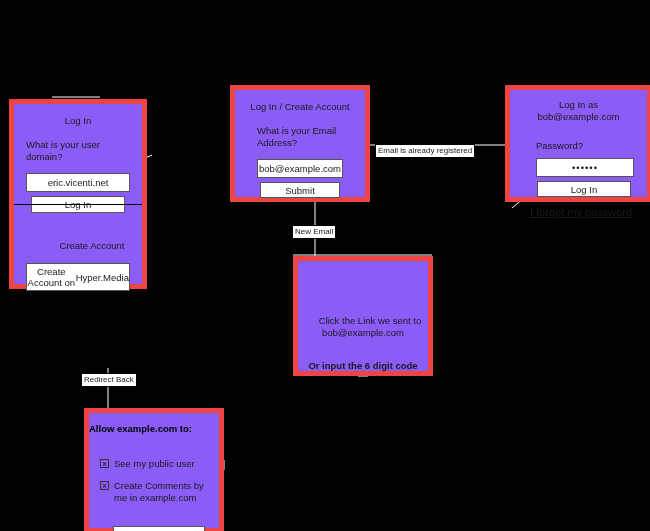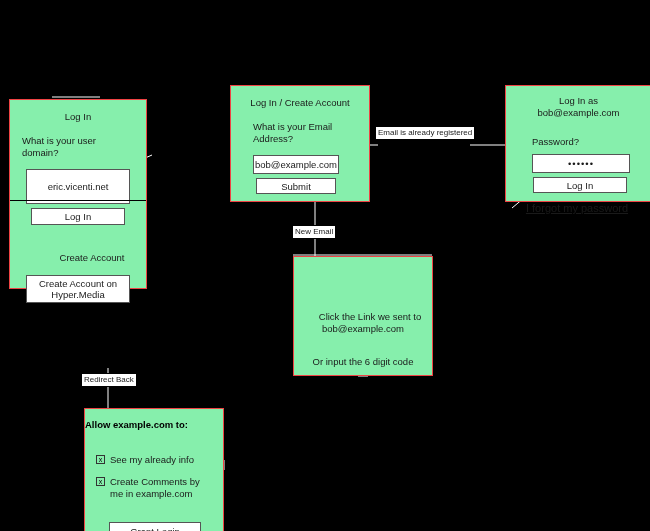"Log In / Create Account" .card { background: #86efac -> #8b5cf6; border: 1px solid #ef4444 -> 5px solid #ef4444 }
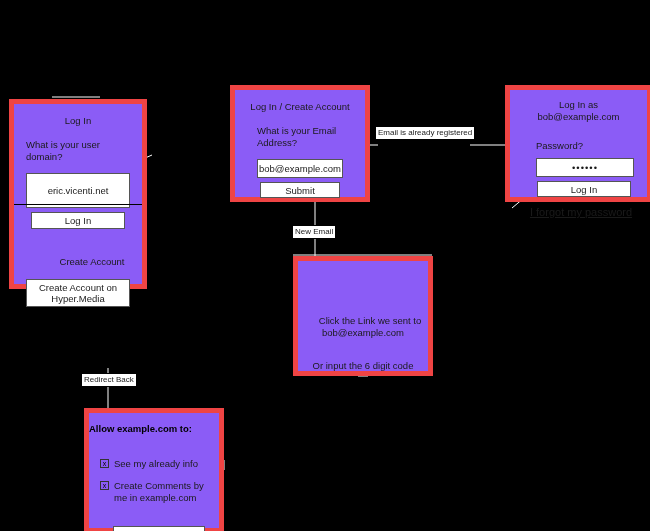"Email is already registered" div.edge-label { top: 126px -> 144px }
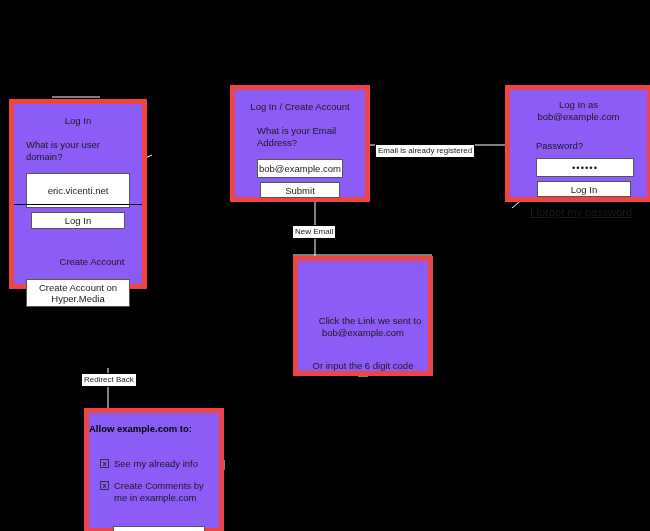"eric.vicenti.net" div.field { height: 35px -> 19px }
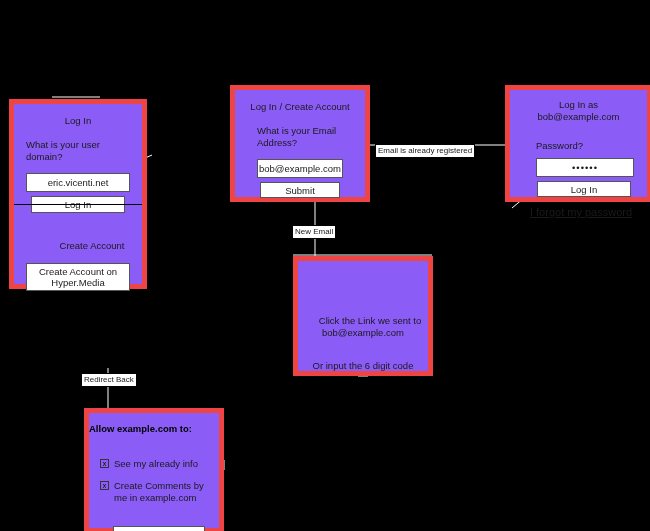"Create Account on" .btn.two-line { flex-direction: column -> row }
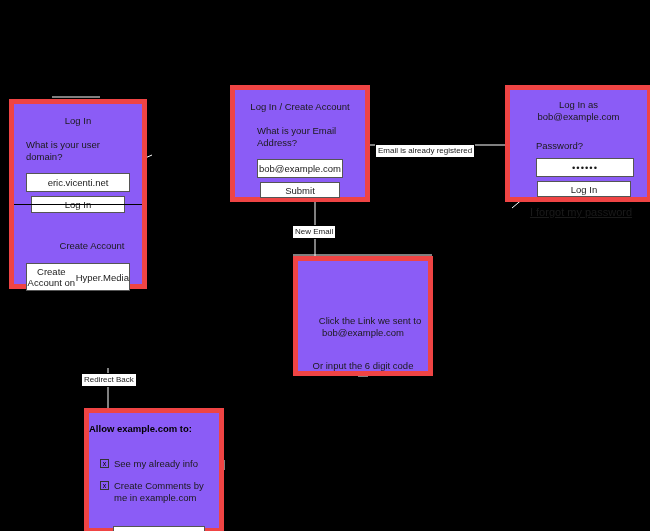"Or input the 6 digit" div.card-sub { font-weight: none -> bold }
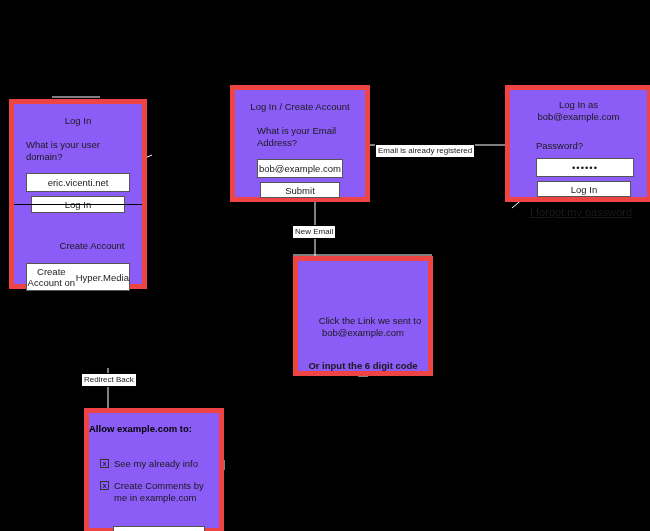"See my already info" span { text: already info -> public user }
